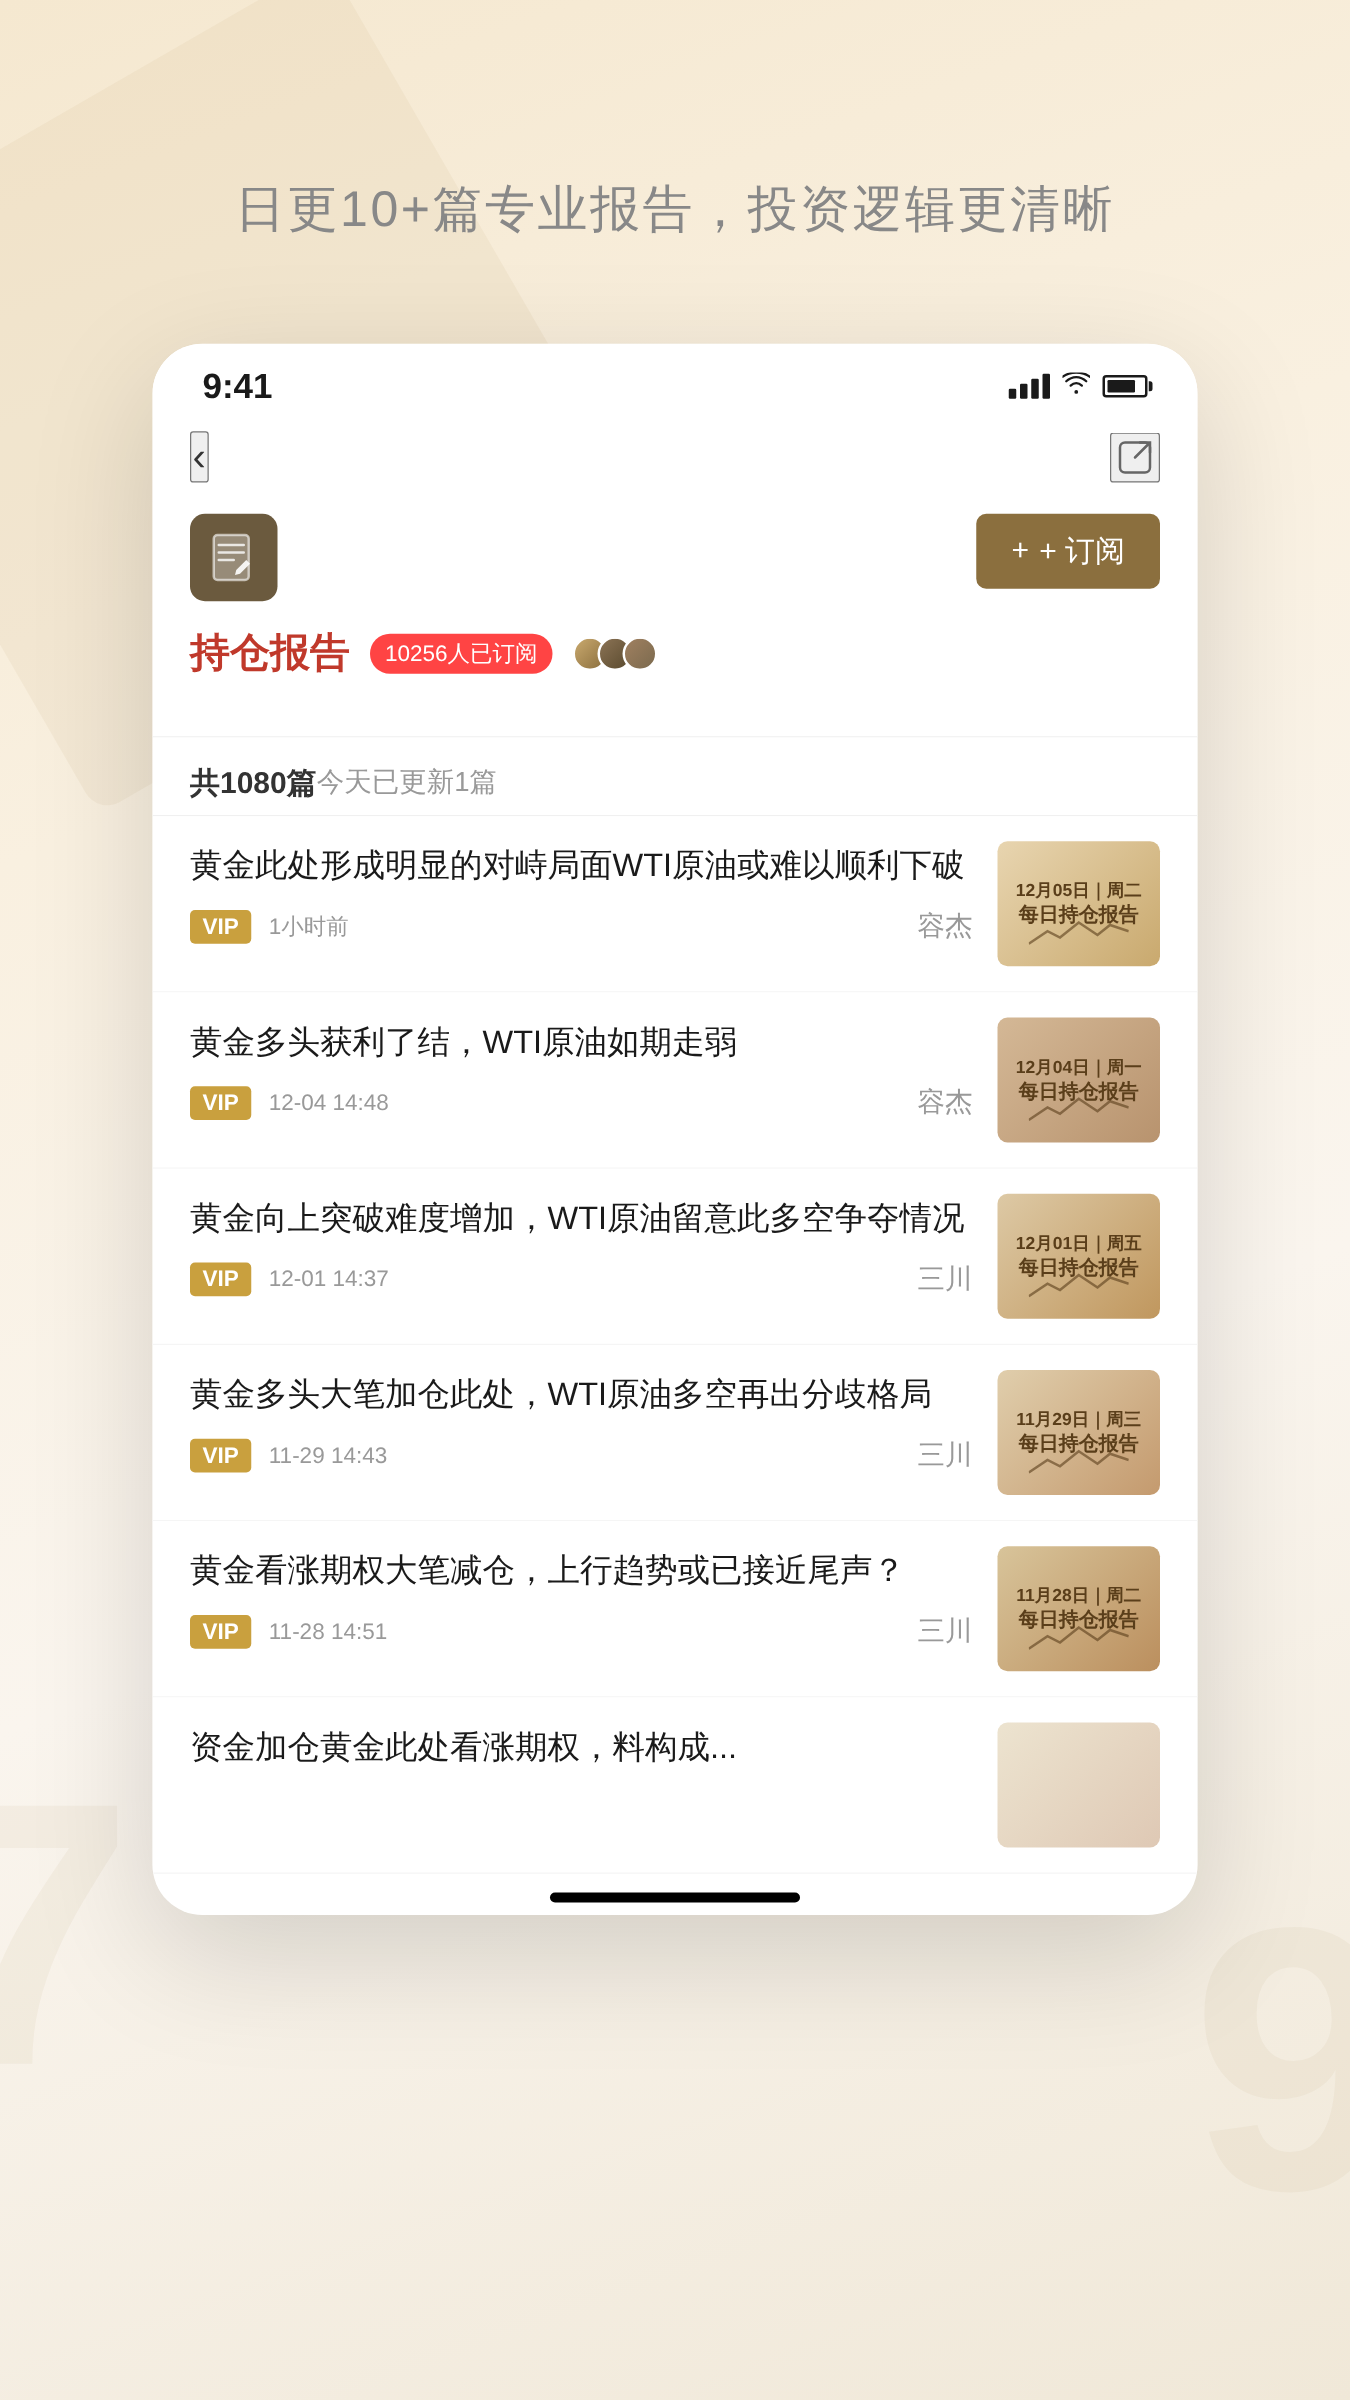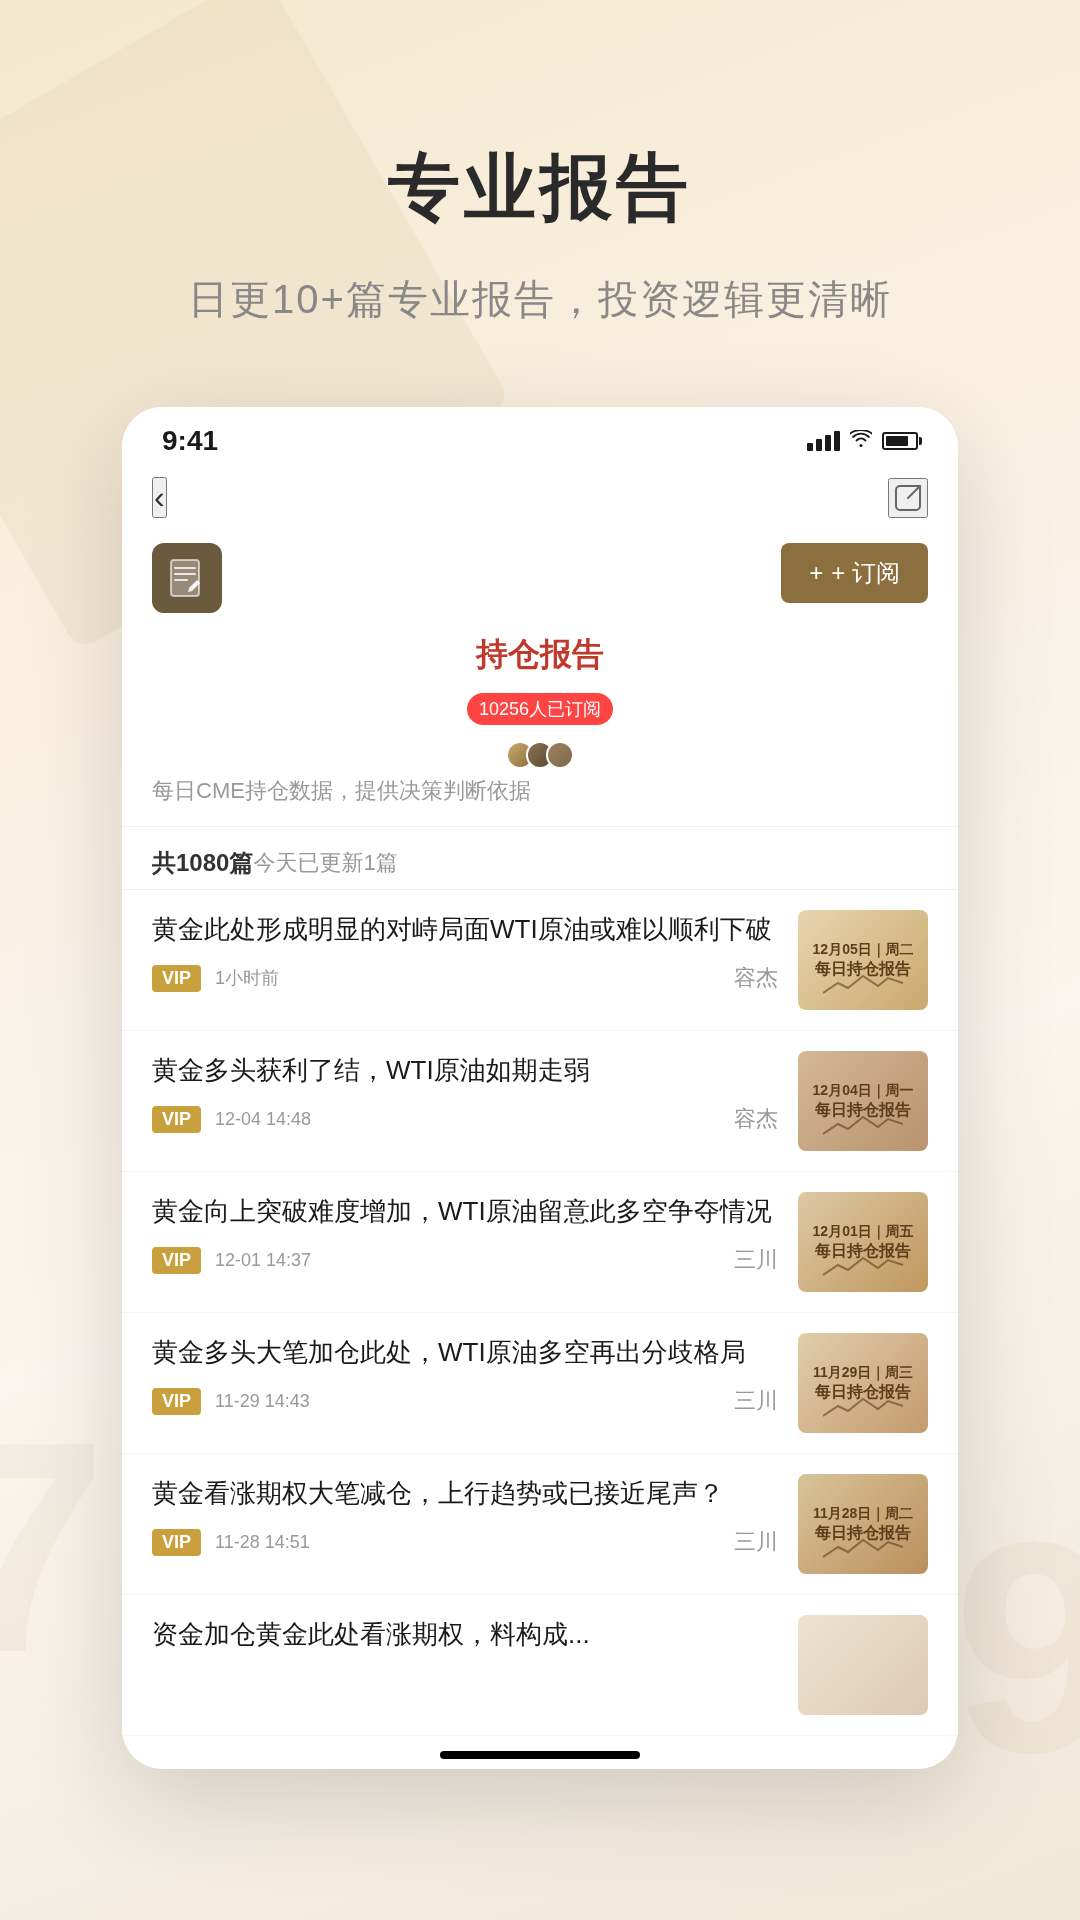"专业报告" h1.page-title { html: <h1>专业报告</h1> -> none }
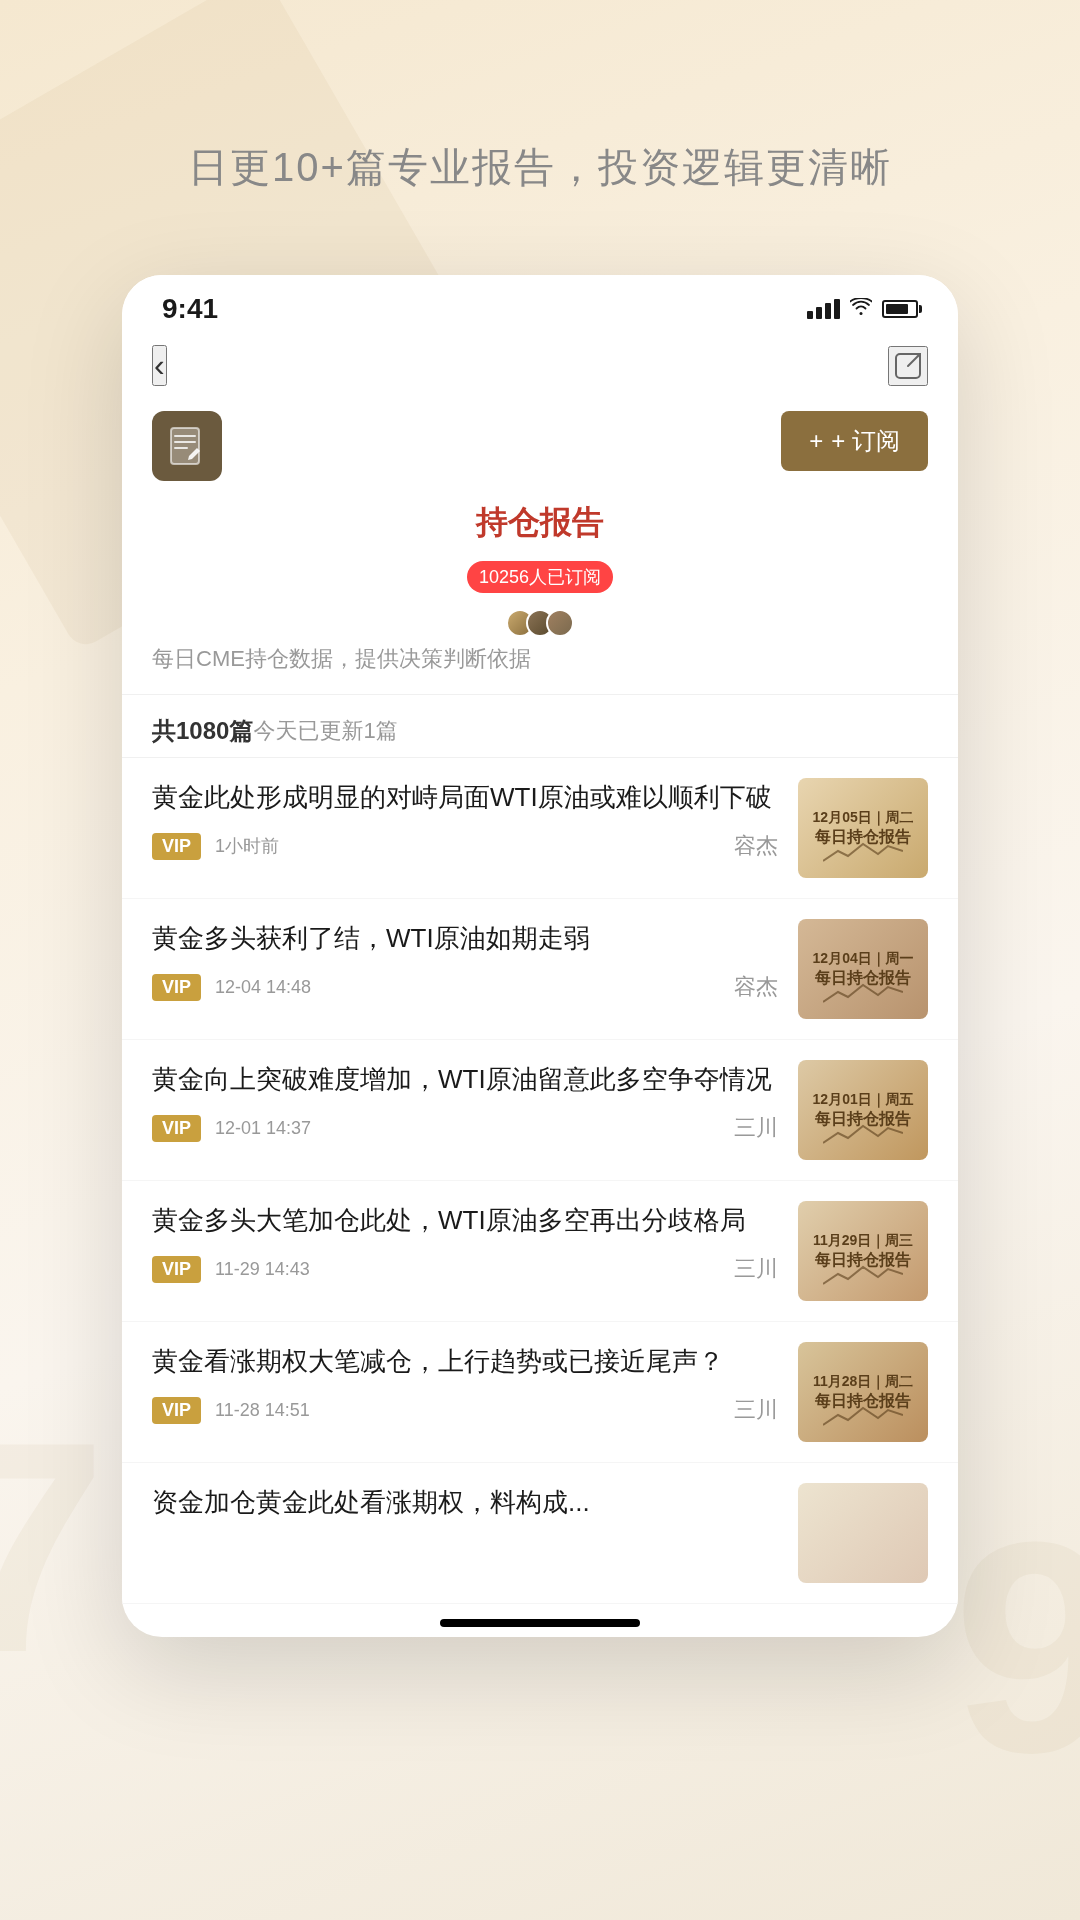"持仓报告" .report-title-row { flex-direction: column -> none; margin-bottom: 7px -> 24px }
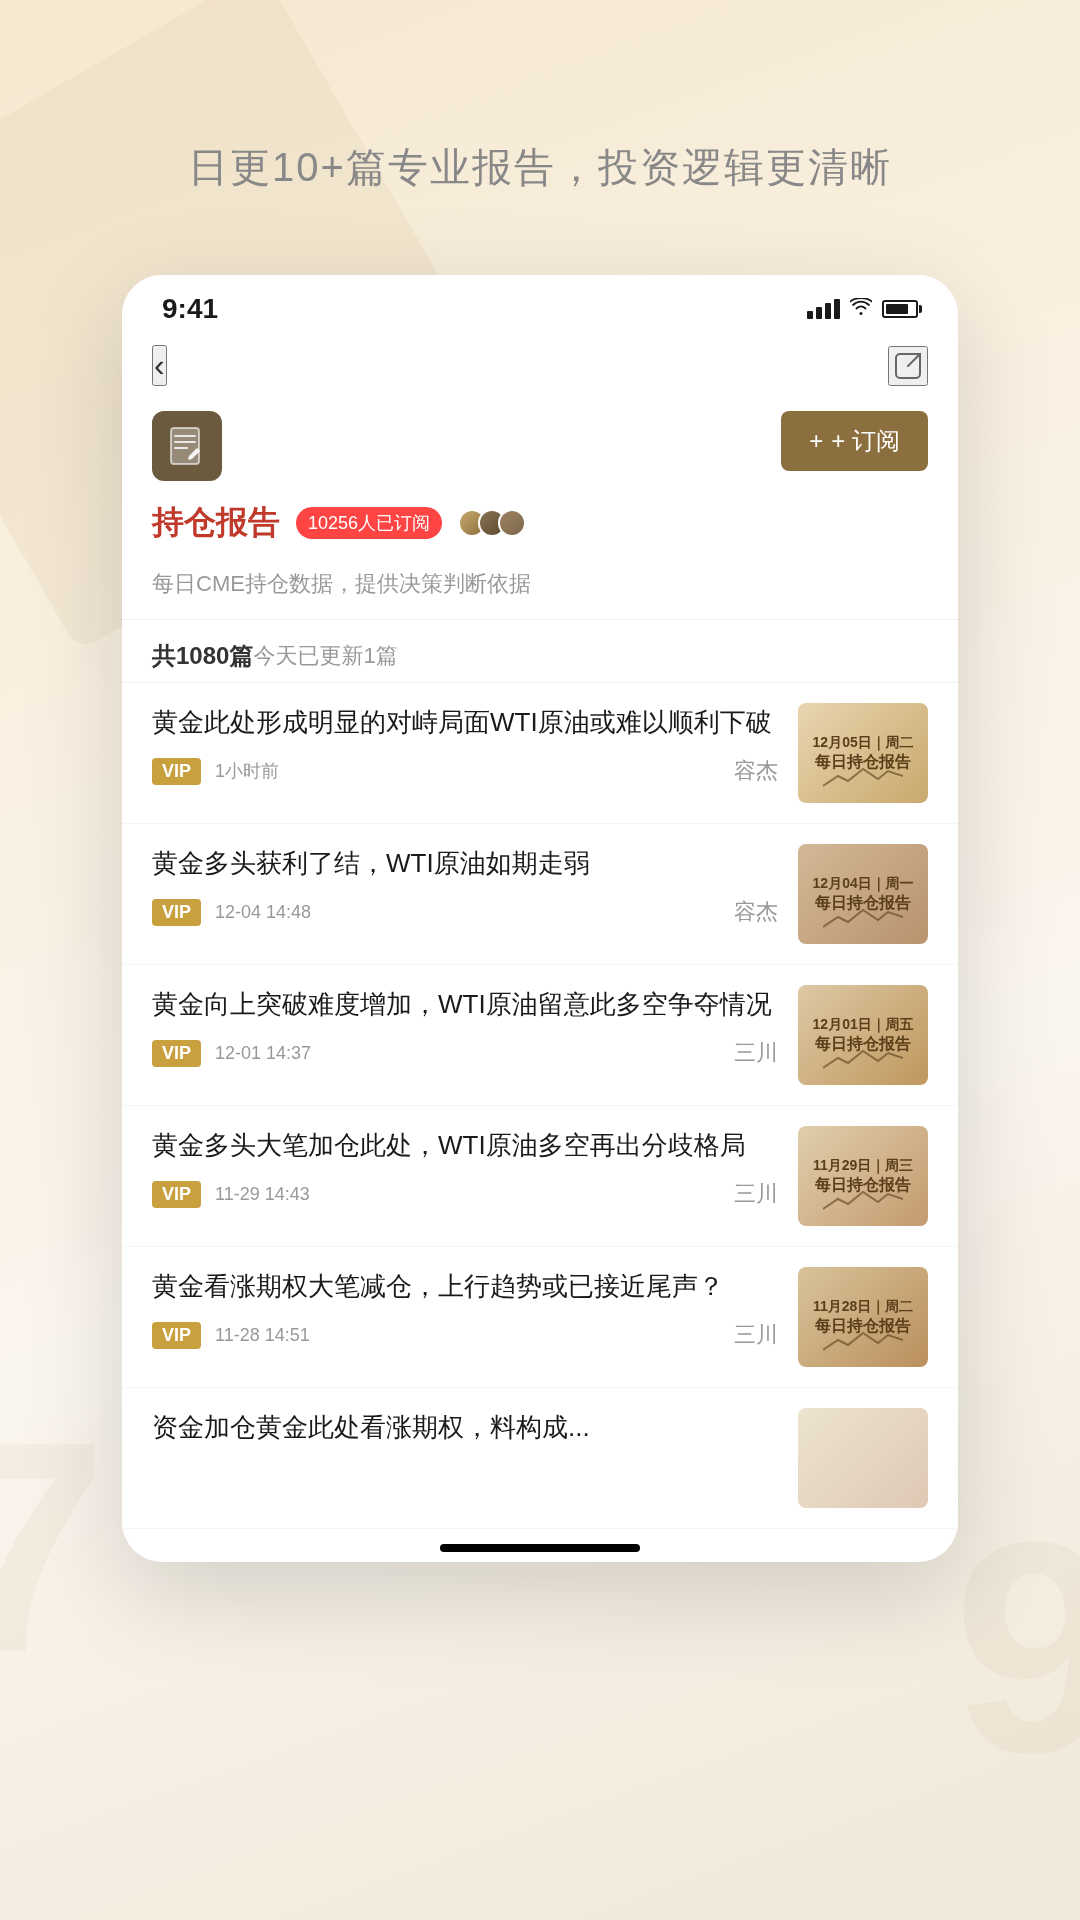"每日CME持仓数据，提供决策判断依据" p.report-desc { html: <p>每日CME持仓数据，提供决策判断依据</p> -> none }
